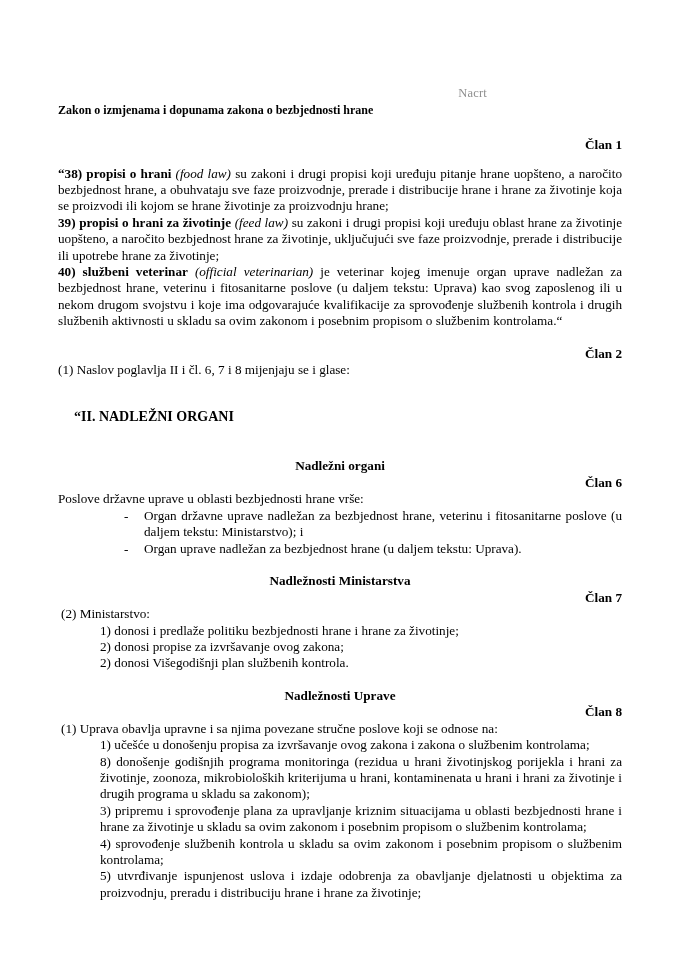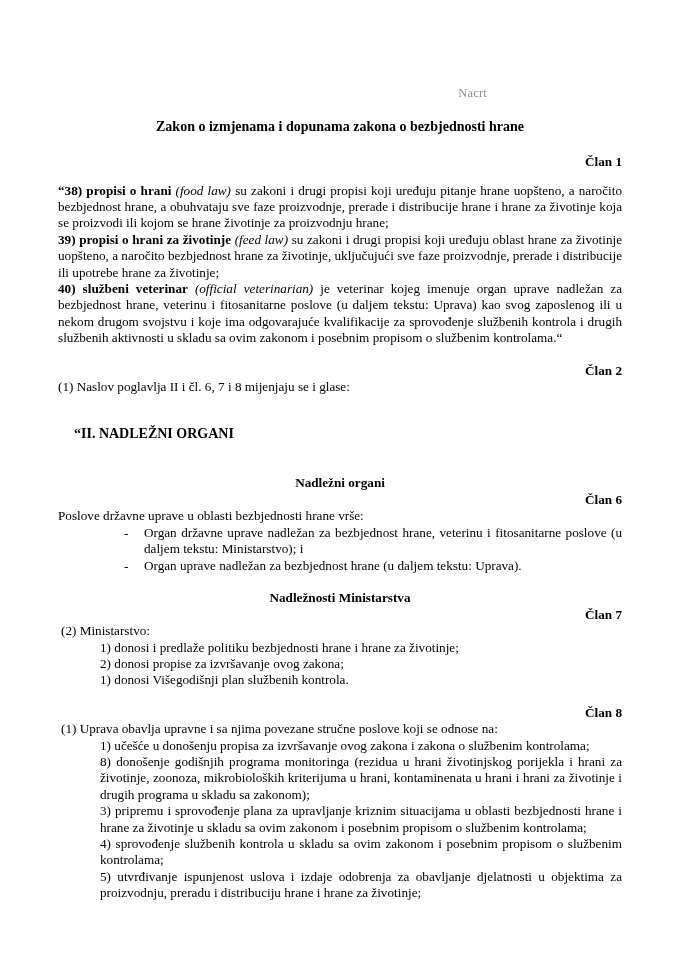"Zakon o izmjenama i dopunama" .doc-title { font-size: 14px -> 12px; margin: 17px 0 19px 0 -> 0 0 19px 0; text-align: center -> none }
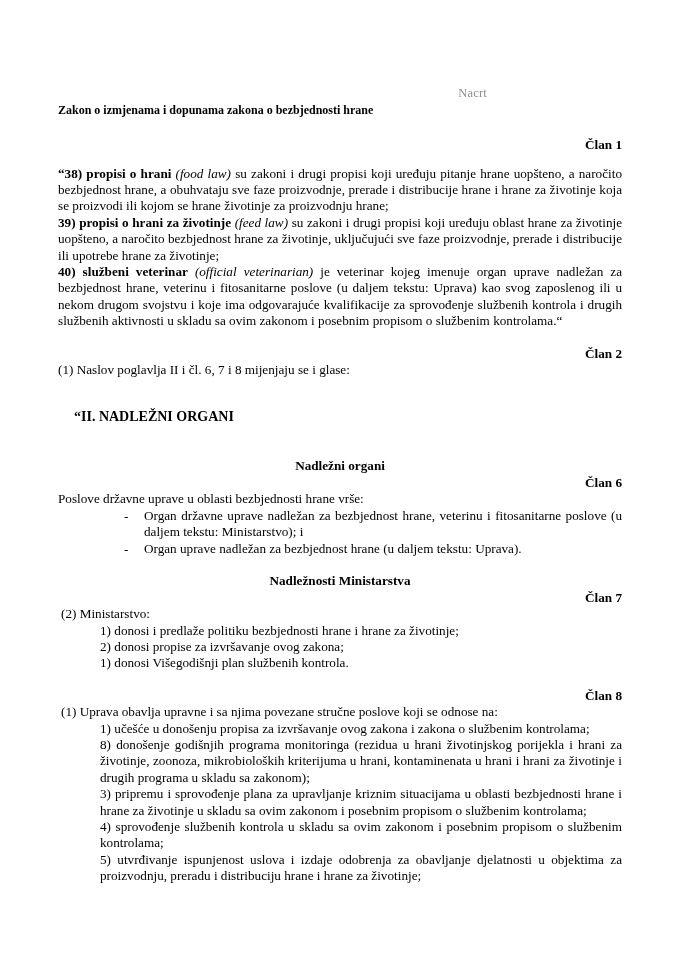"1) donosi Višegodišnji plan službenih" p.flush { text: 1 -> 2 }
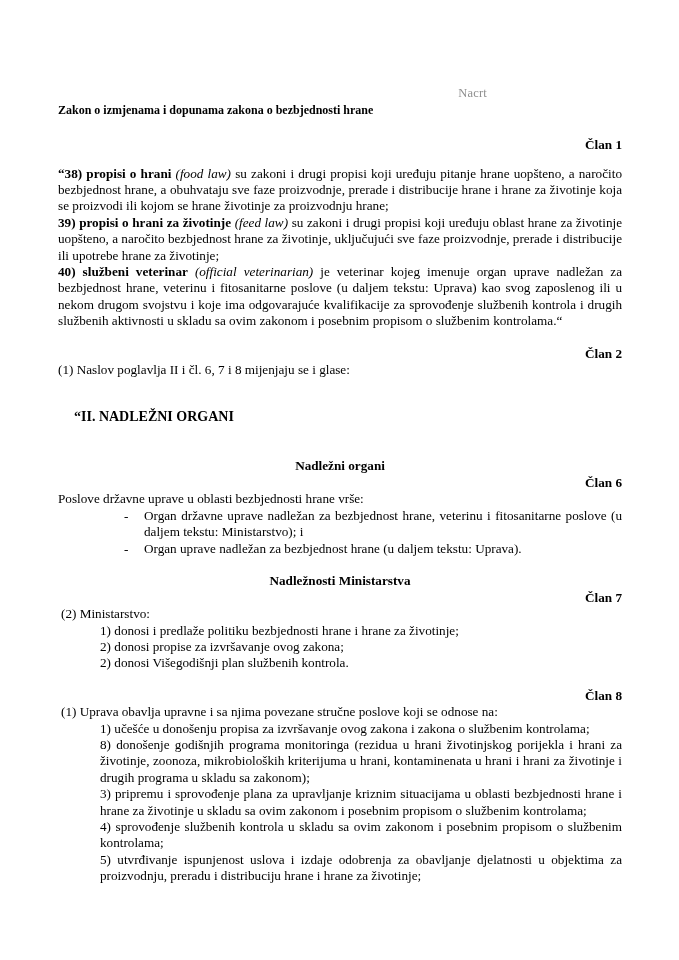"Nadležnosti Uprave" div.section-head { html: none -> <div>Nadležnosti Uprave</div> }
